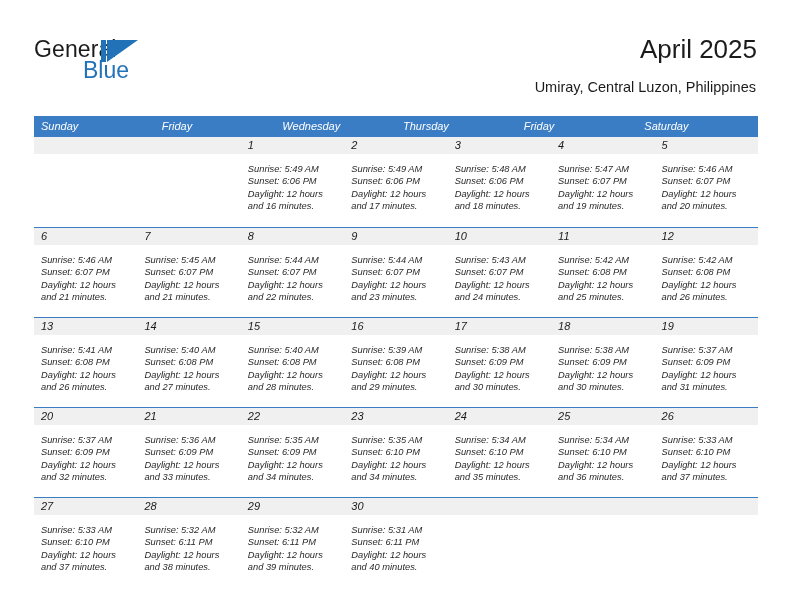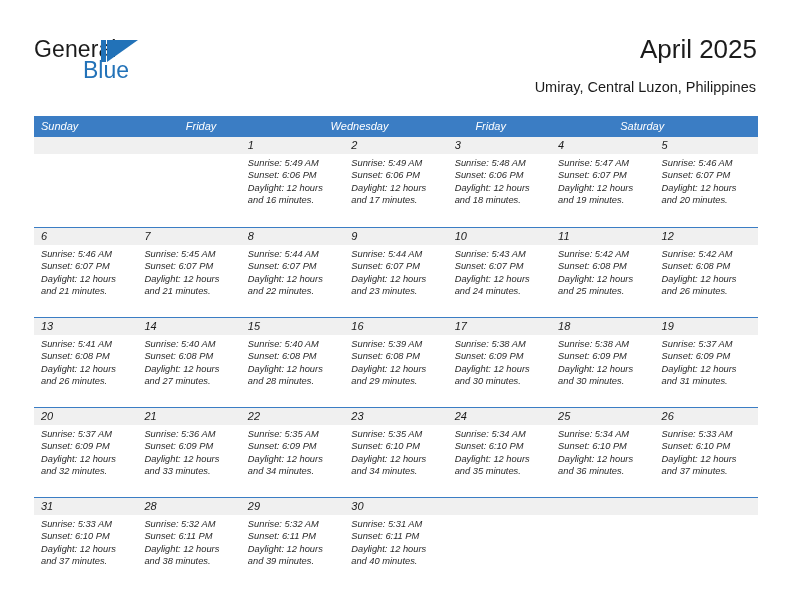"Thursday" div.weekday { html: none -> <div>Thursday</div> }
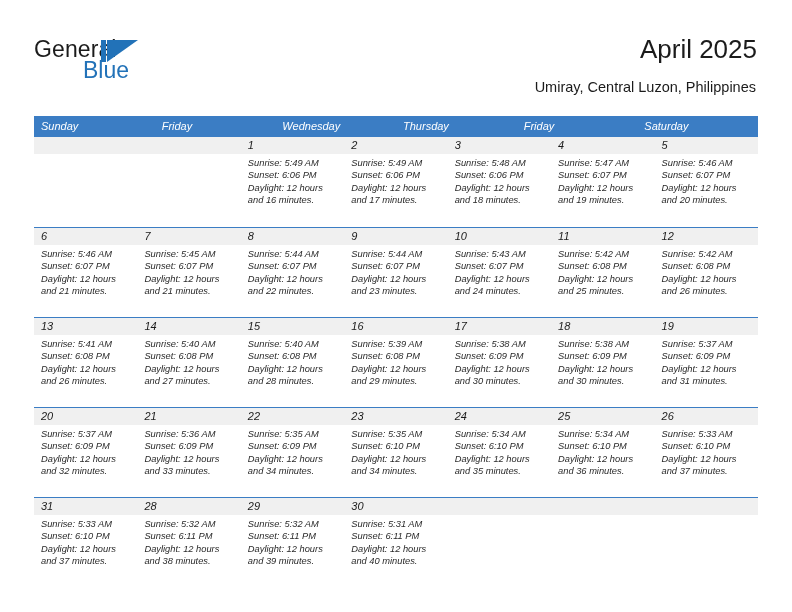"Sunrise: 5:49 AM" .day-info { padding: 3px 6px 0 7px -> 9px 6px 0 7px }
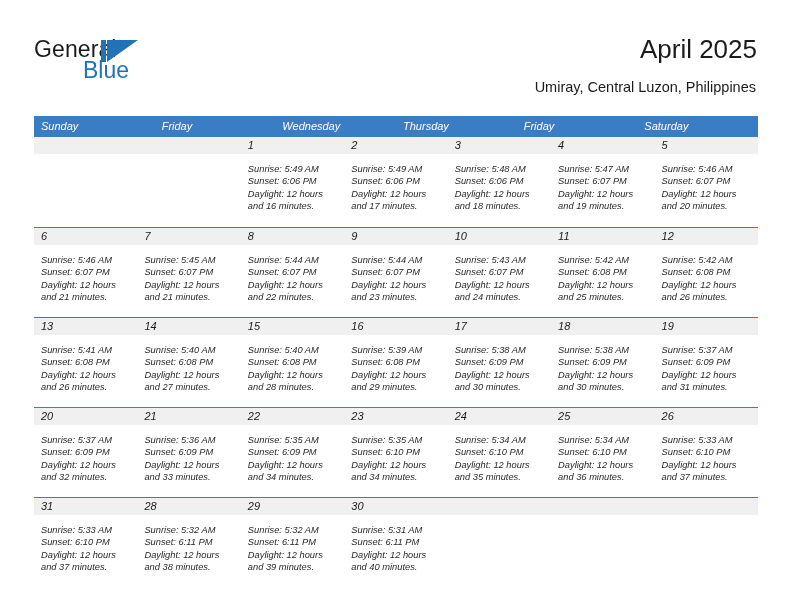"31" div.day-number { text: 31 -> 27 }
